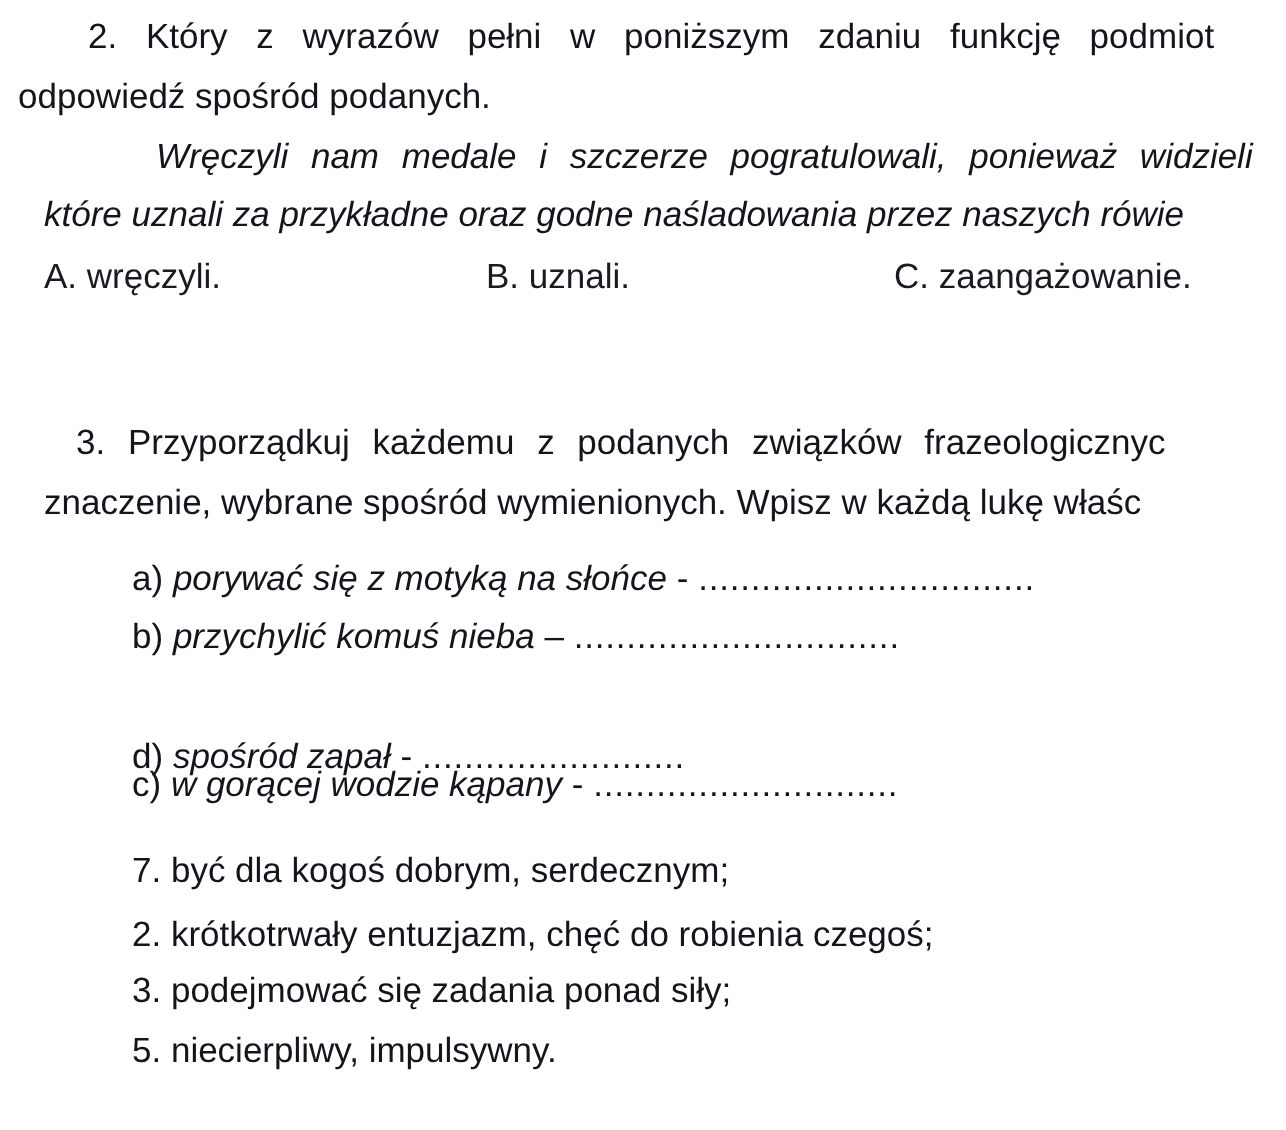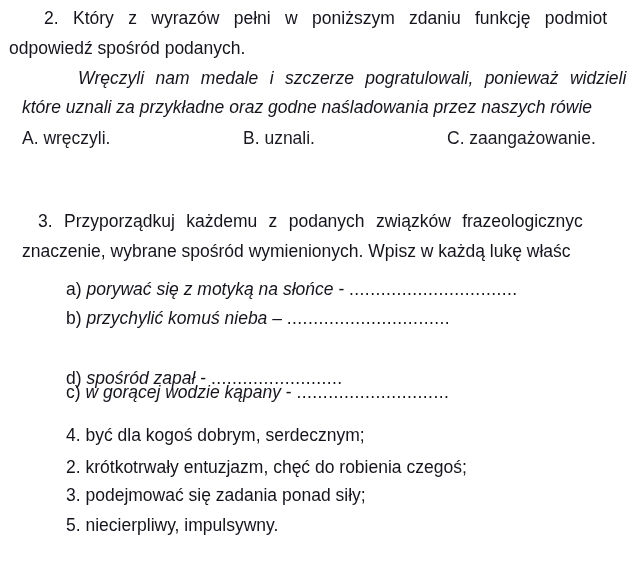"4. być dla kogoś dobrym," div.line { text: 4 -> 7 }
